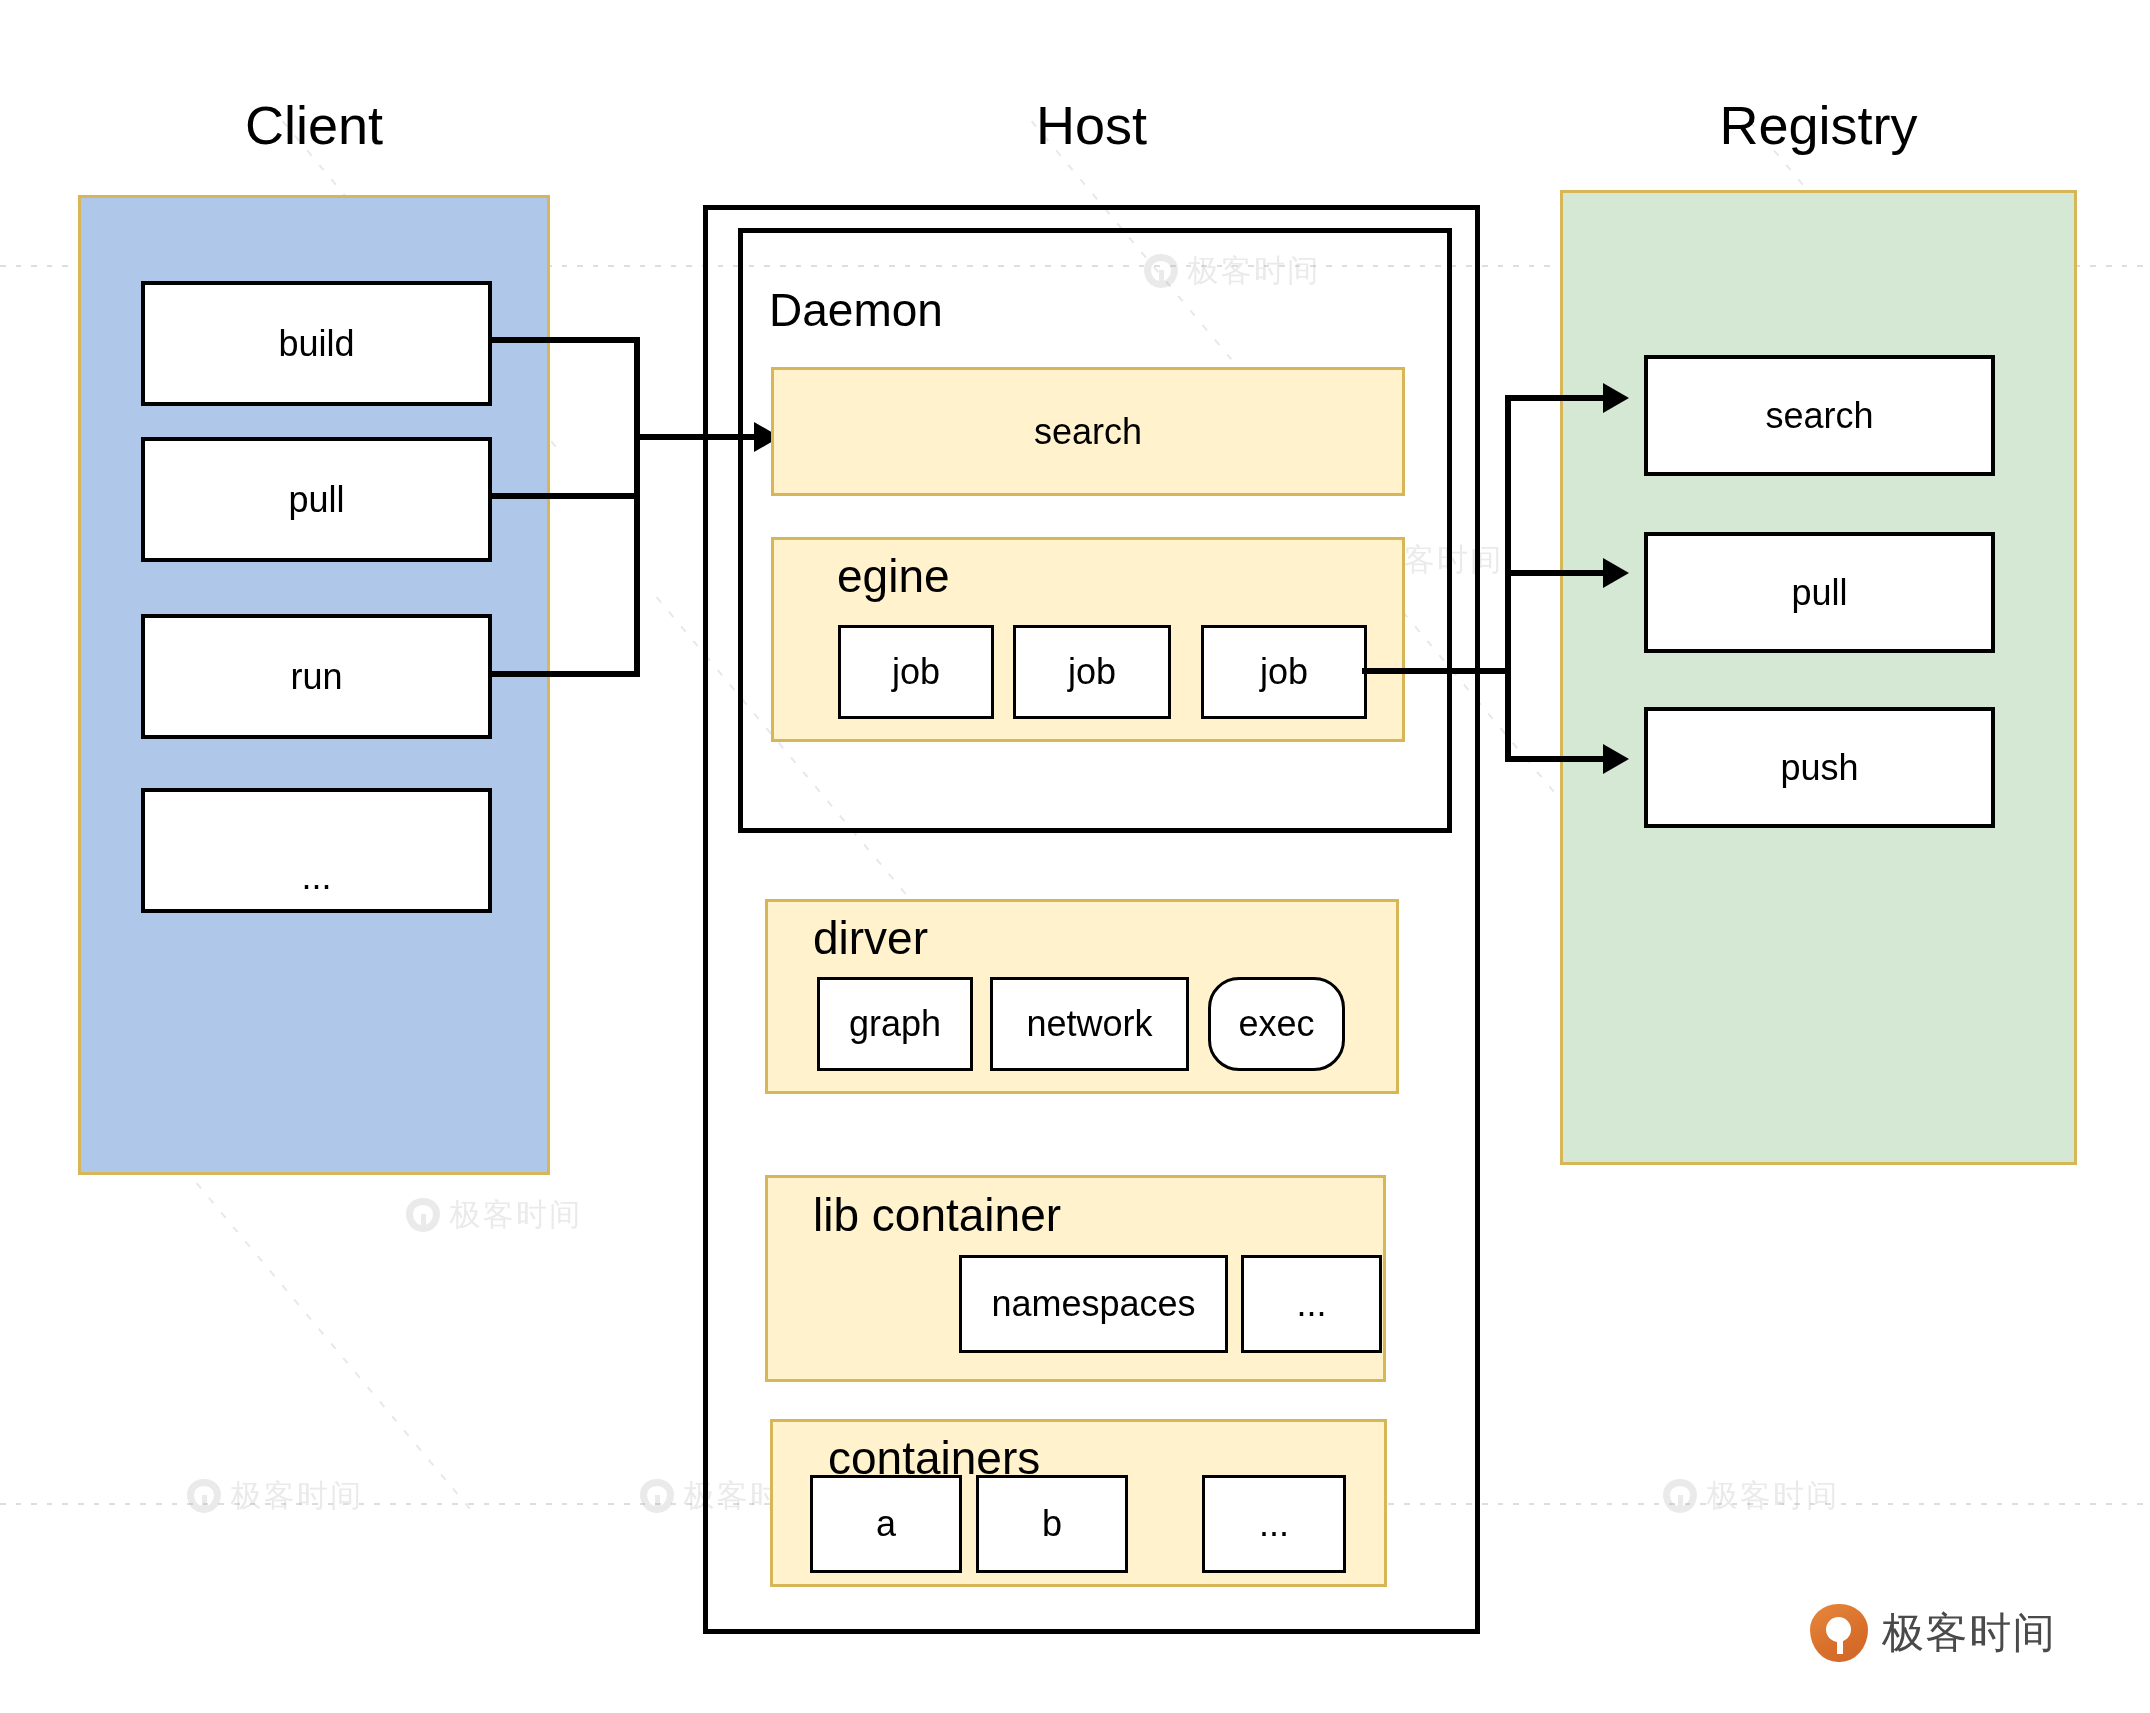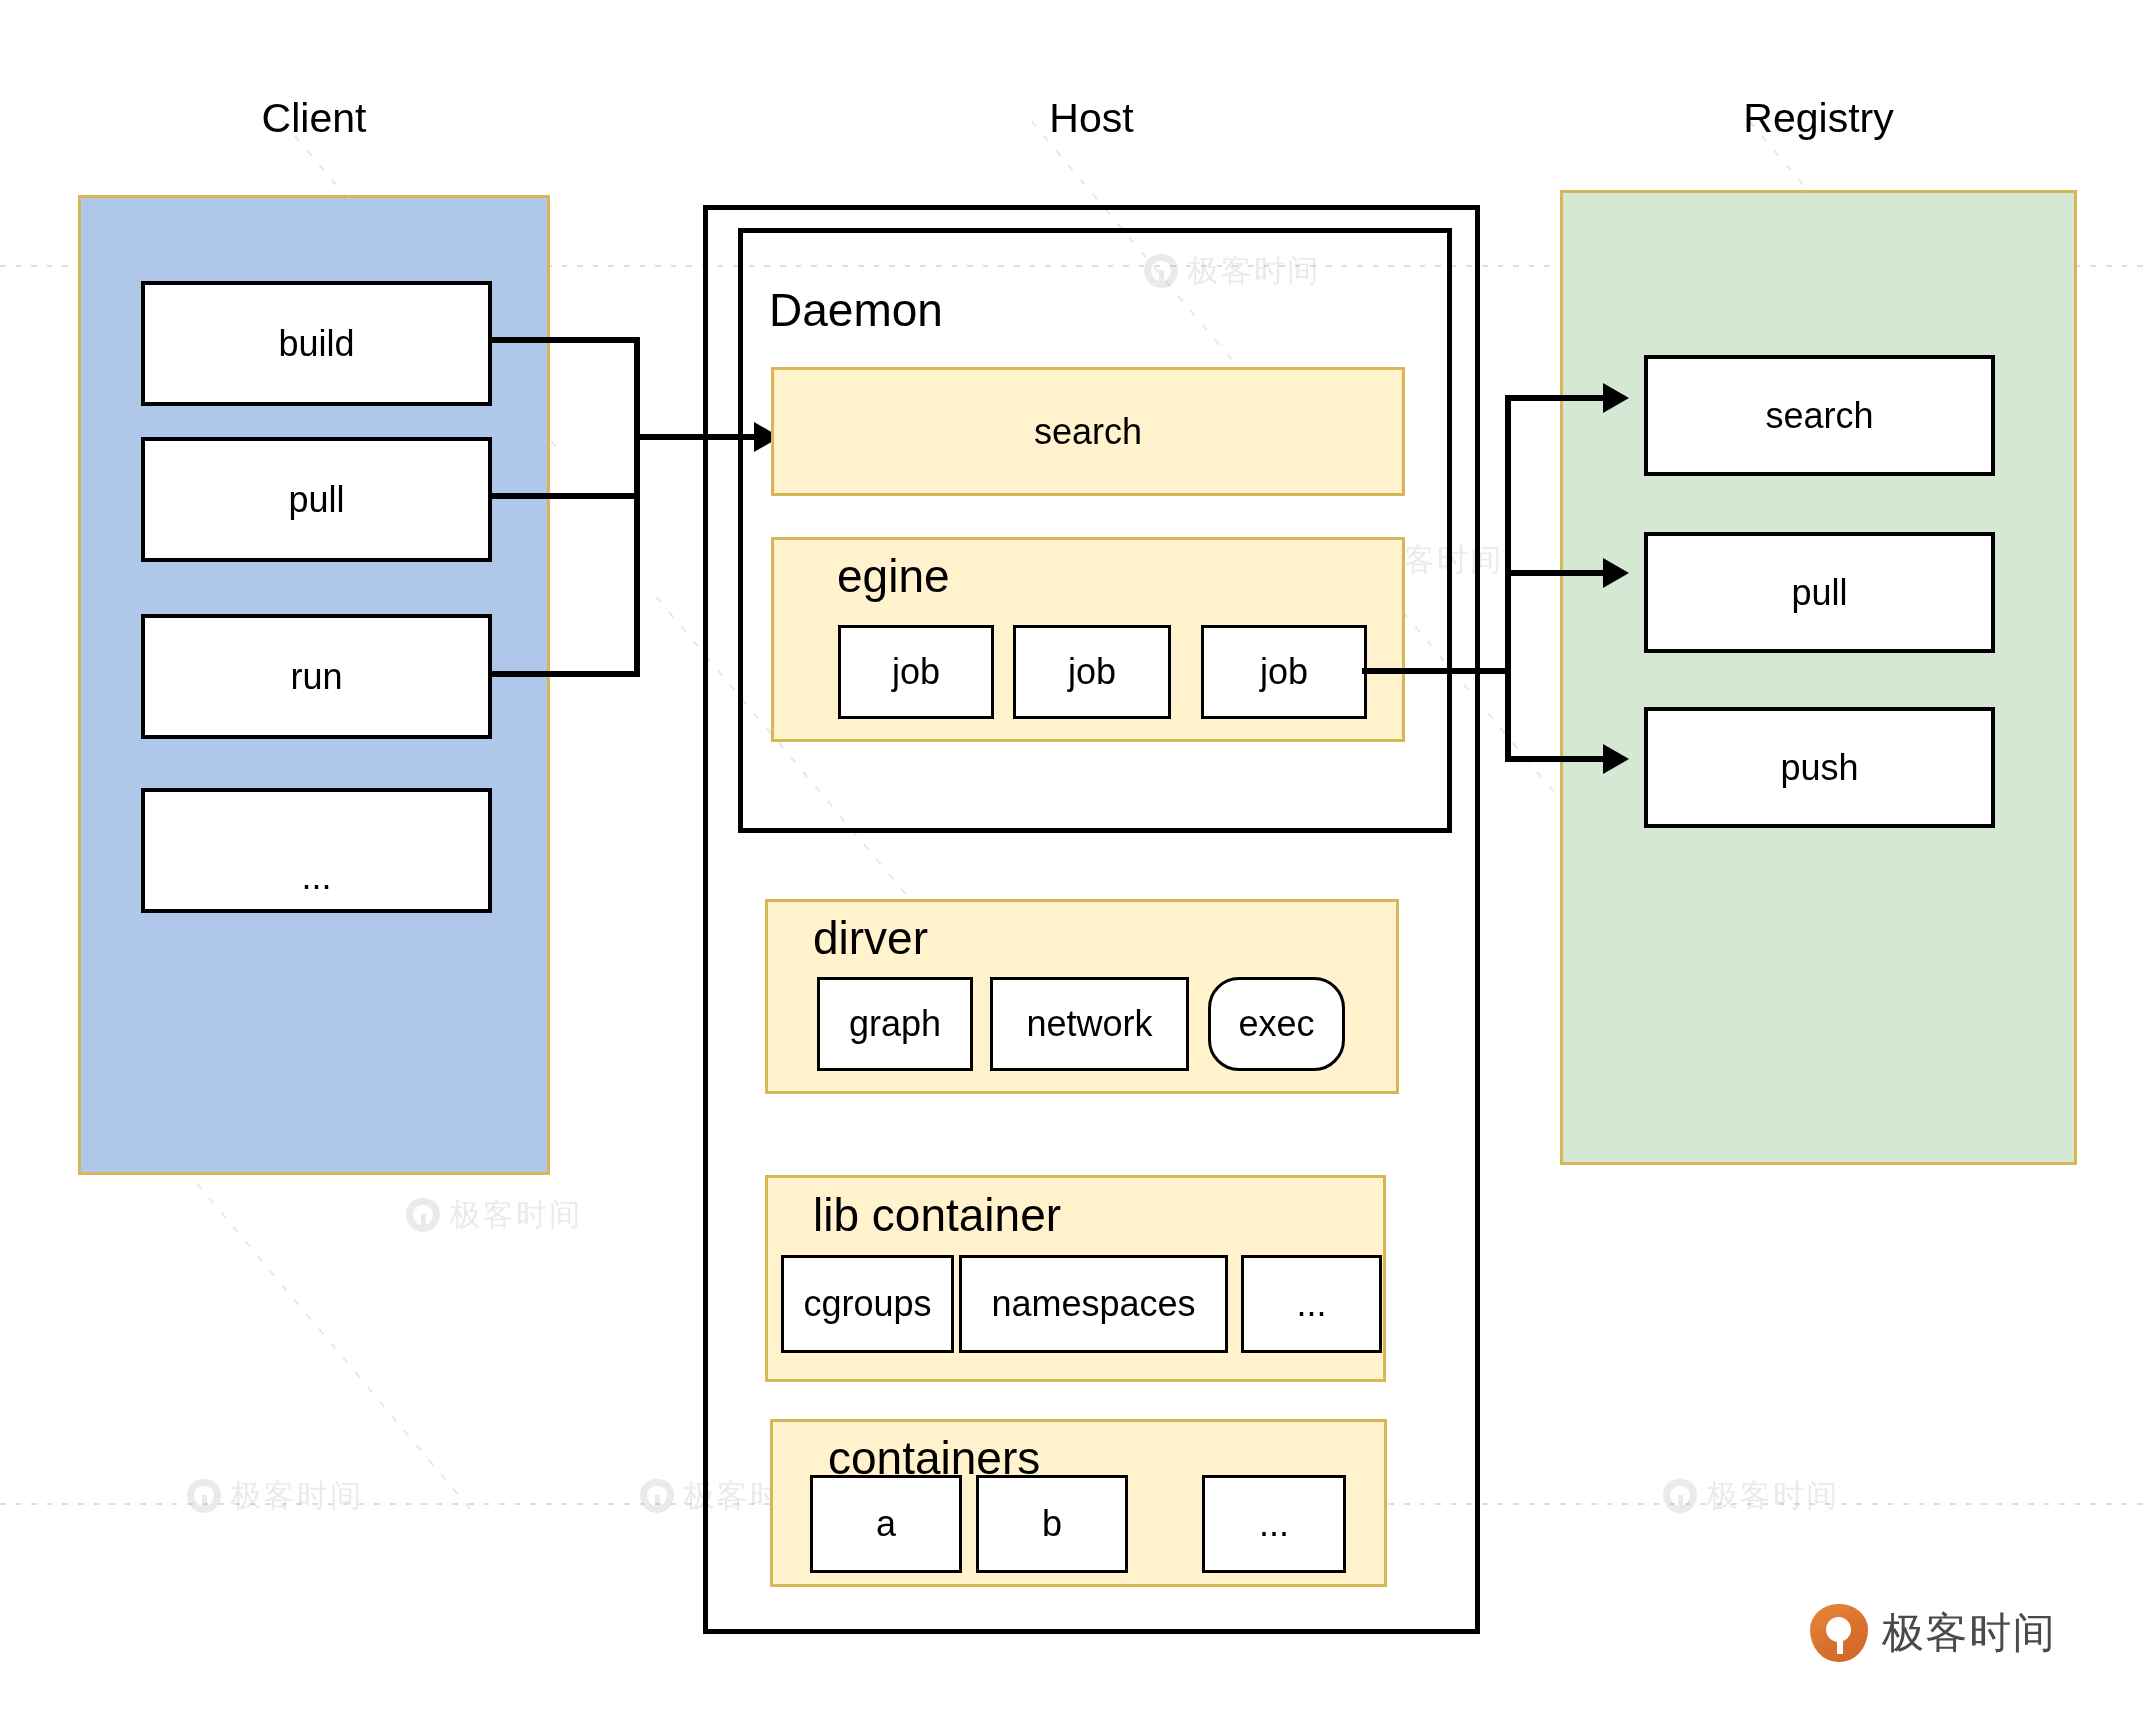"Client" .group-title { font-size: 41px -> 54px }
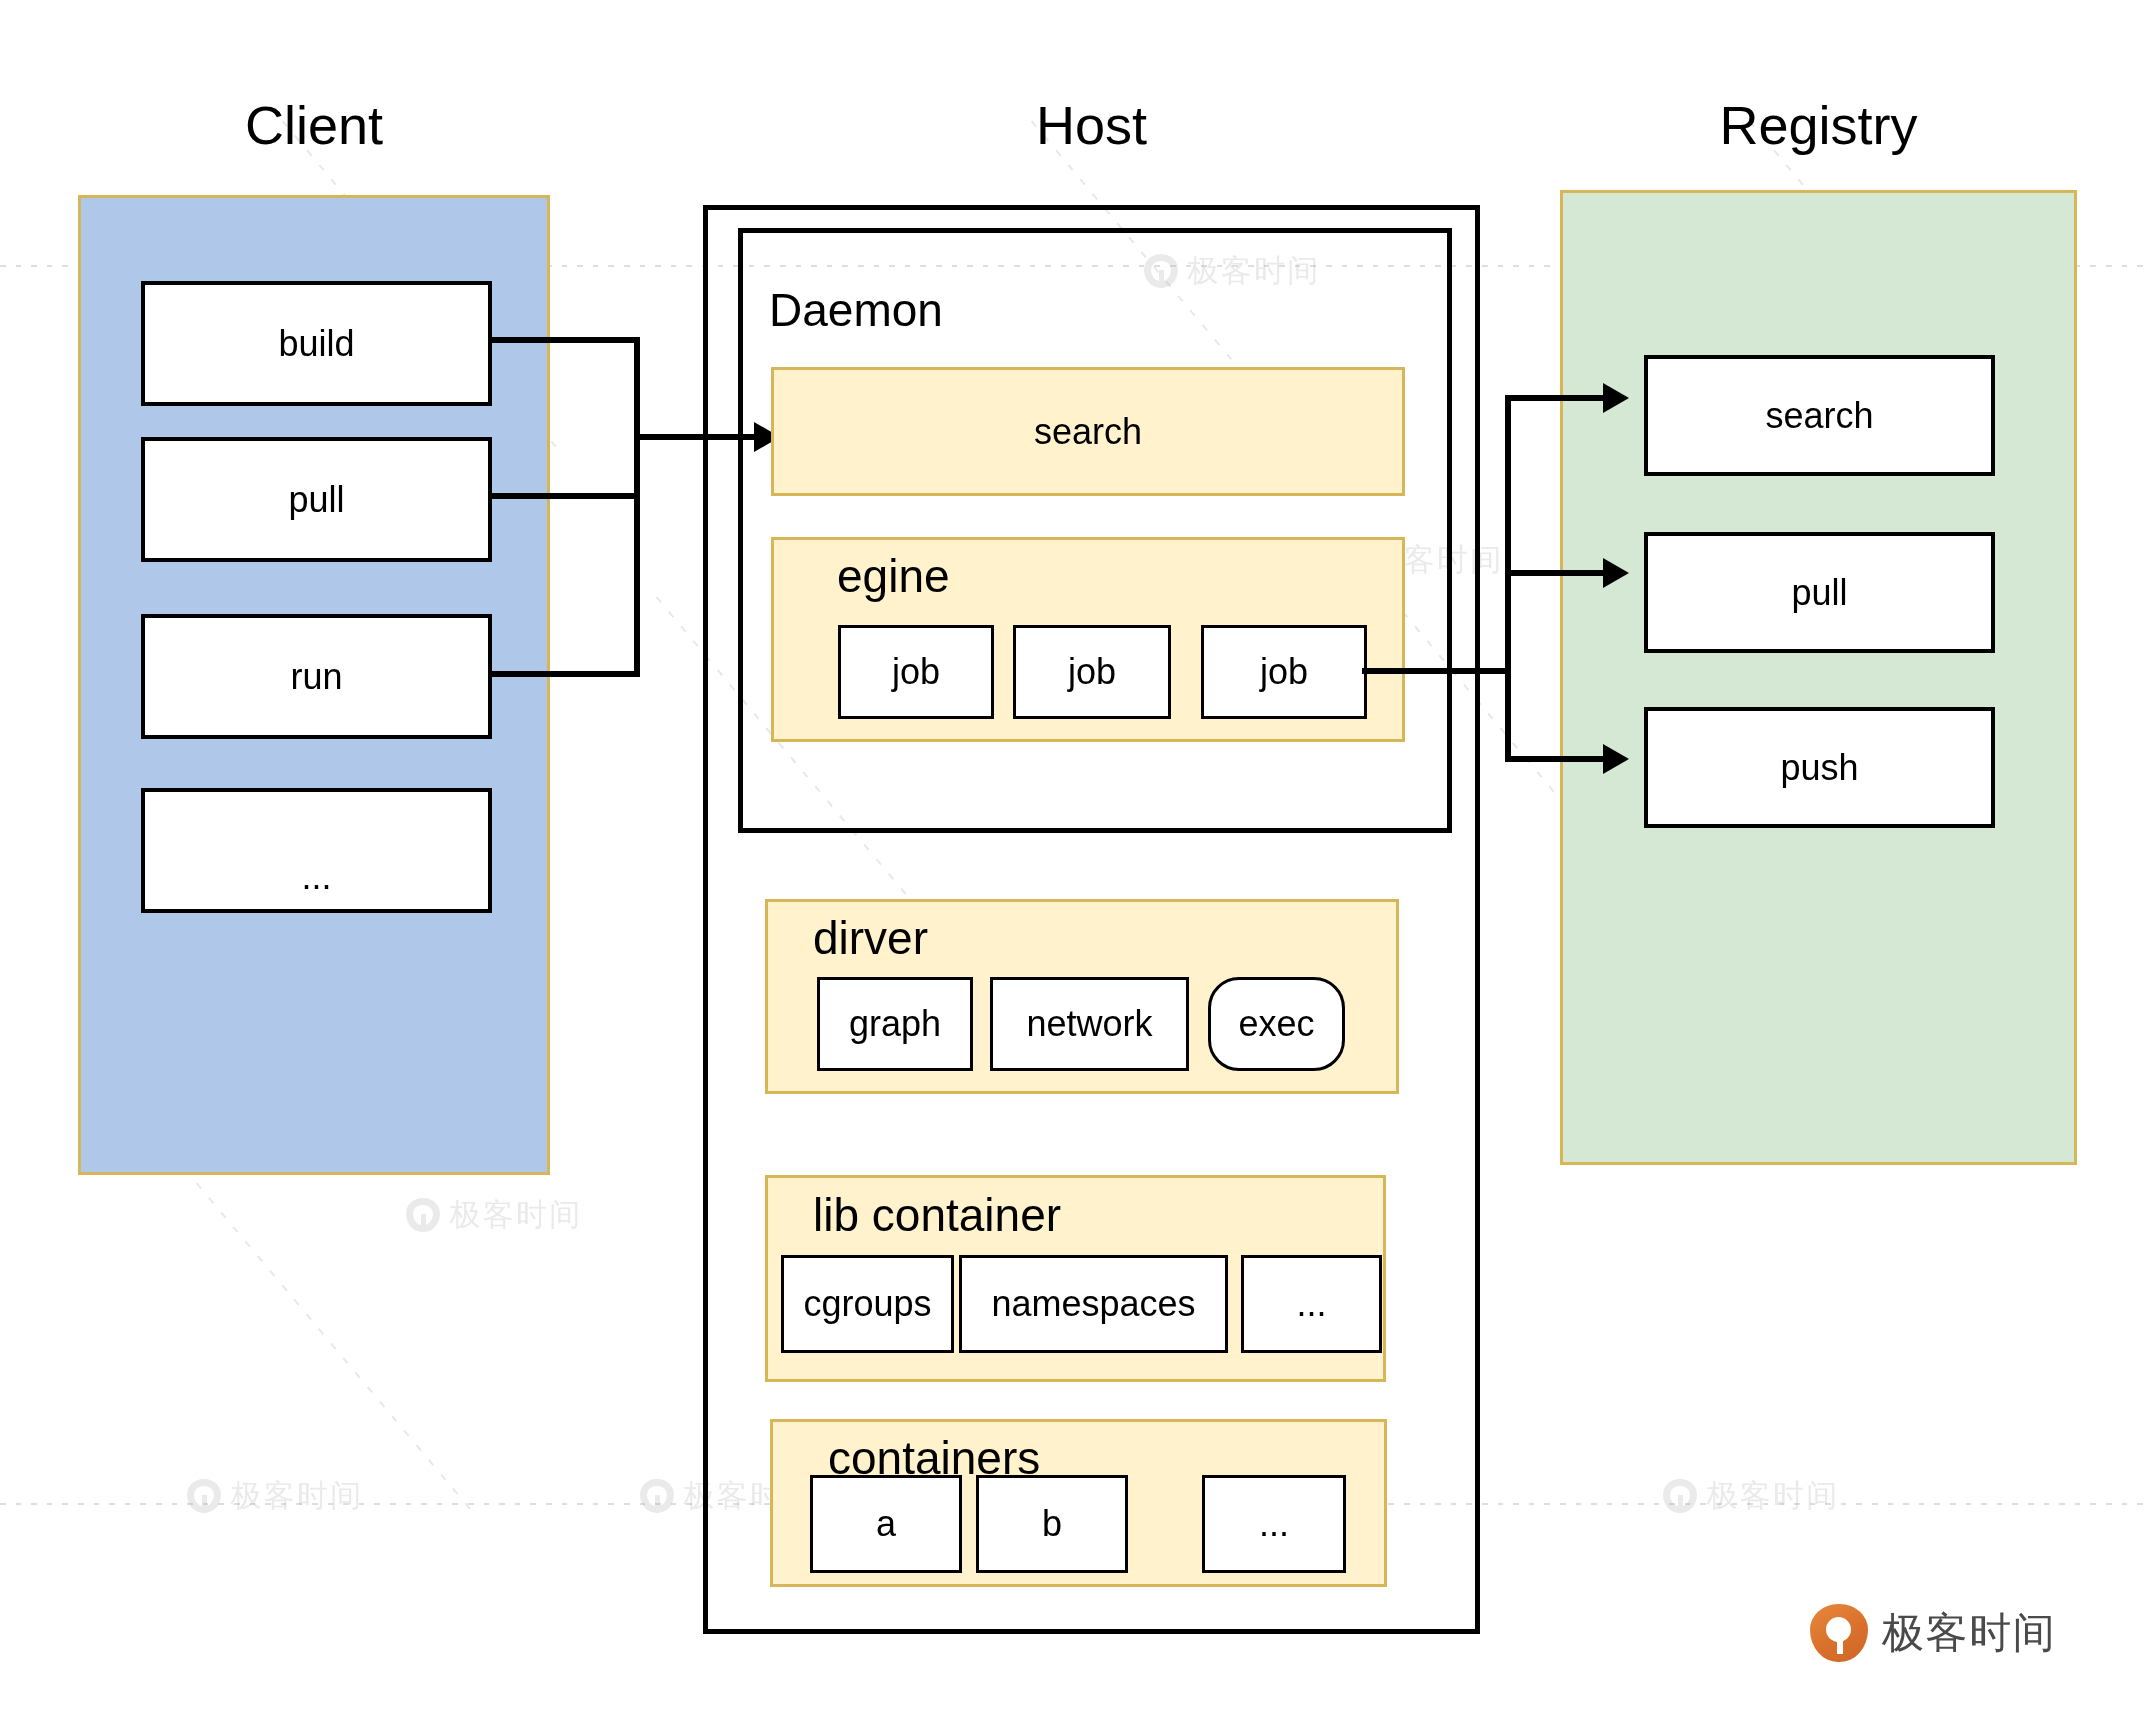"cgroups" div.obox { html: <div>cgroups</div> -> none }
